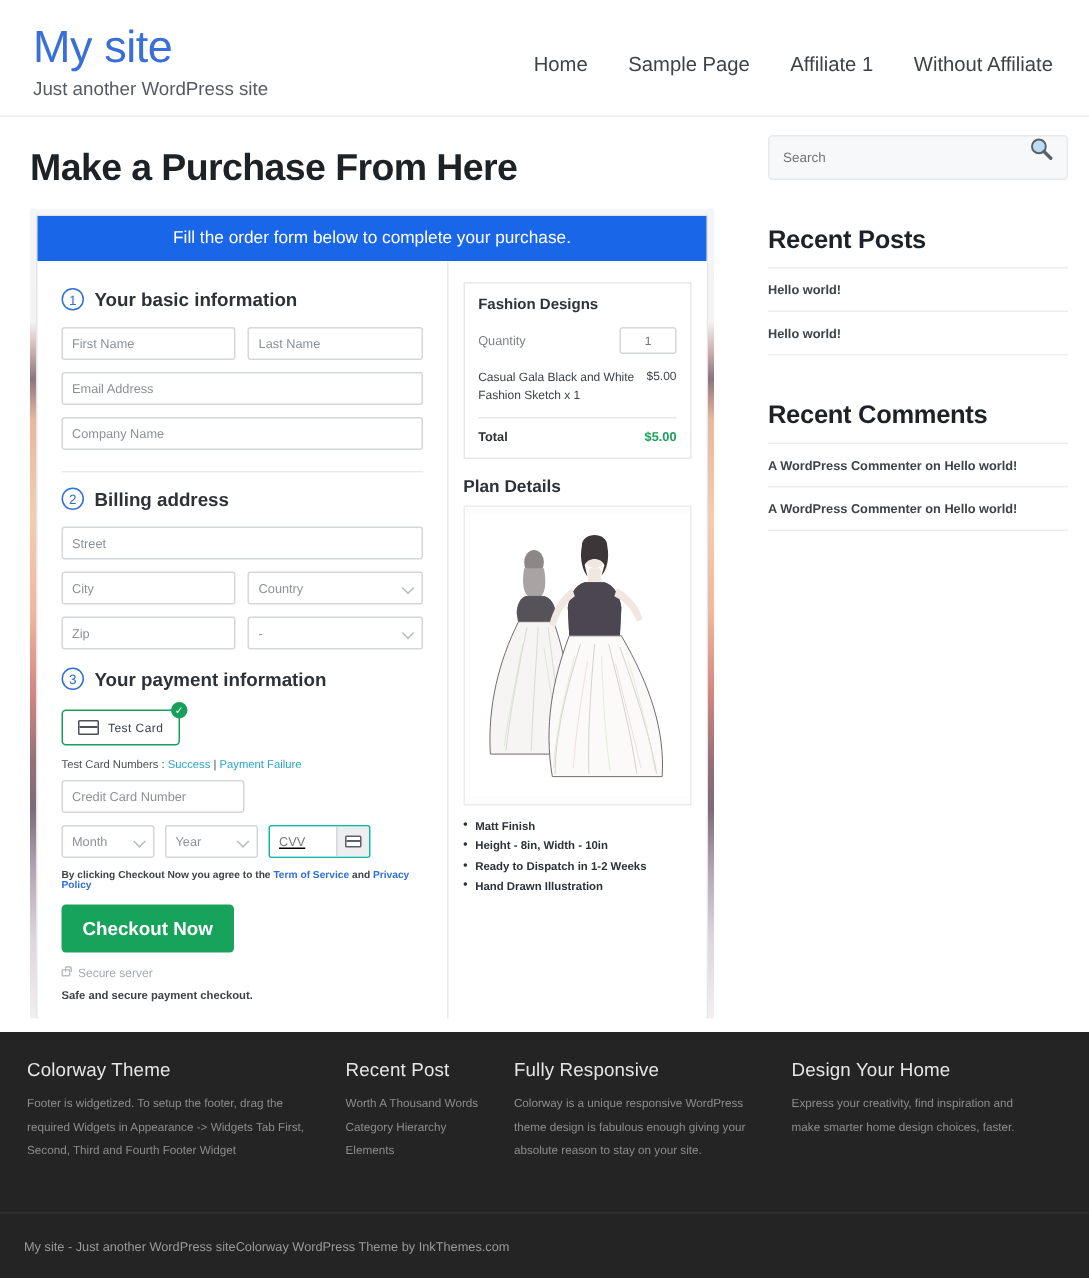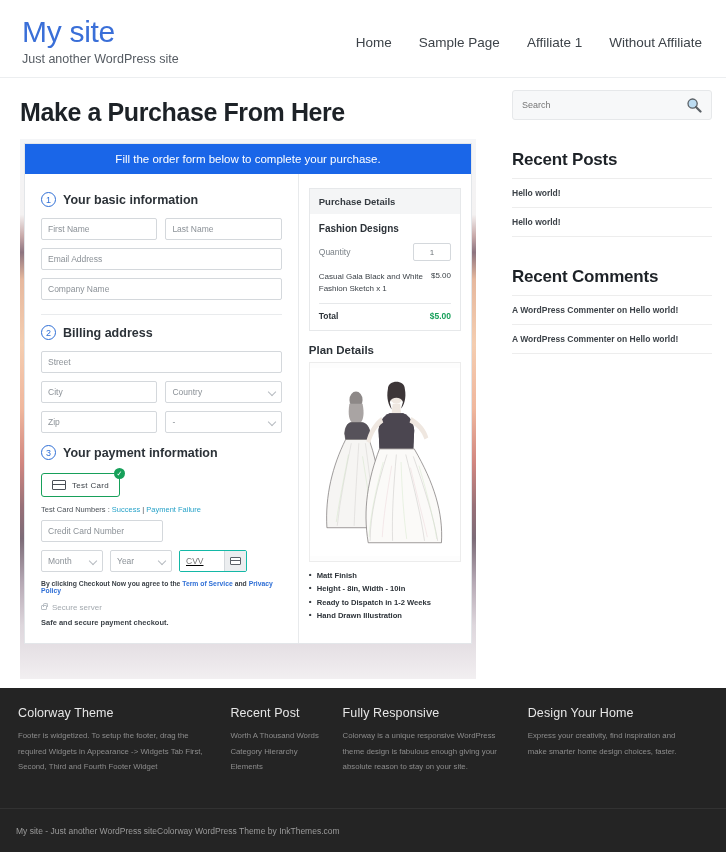"Search" .search-box { align-items: center -> none }
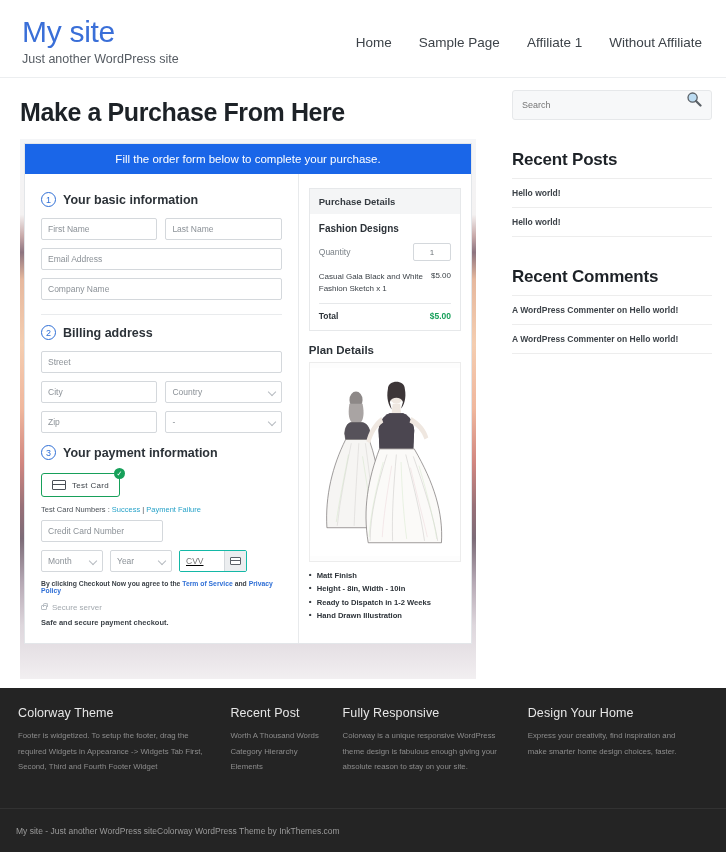"Purchase Details" div.pd-head { html: <div>Purchase Details</div> -> none }
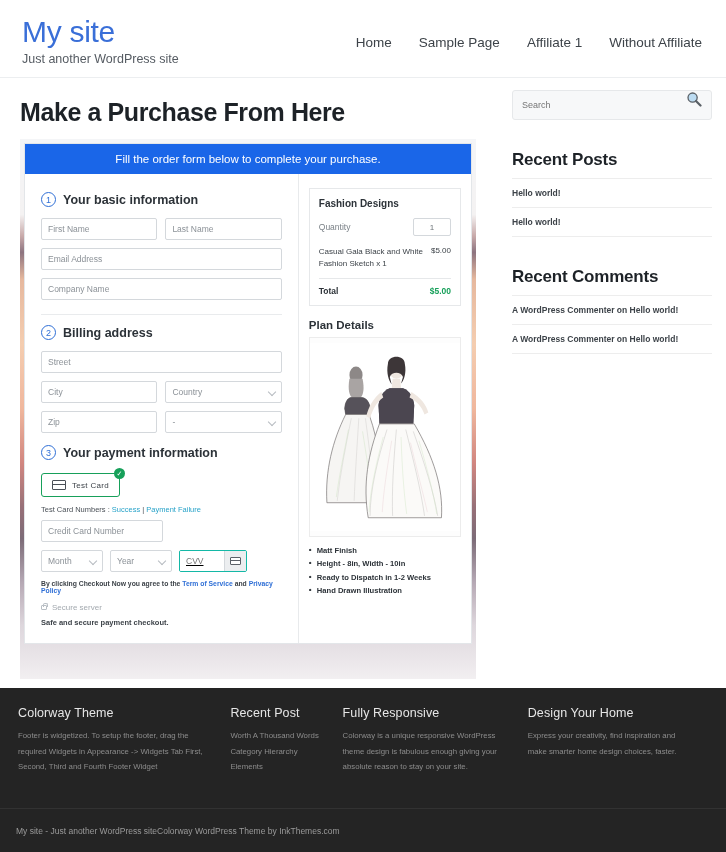"Checkout Now" button.checkout-btn { html: none -> <button>Checkout Now</button> }
